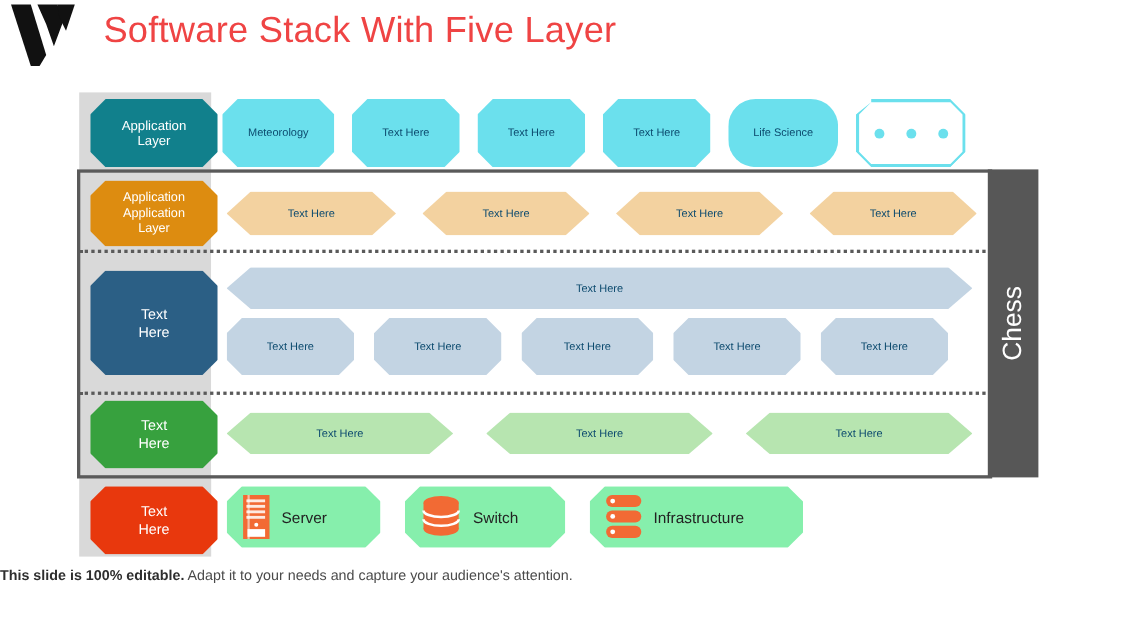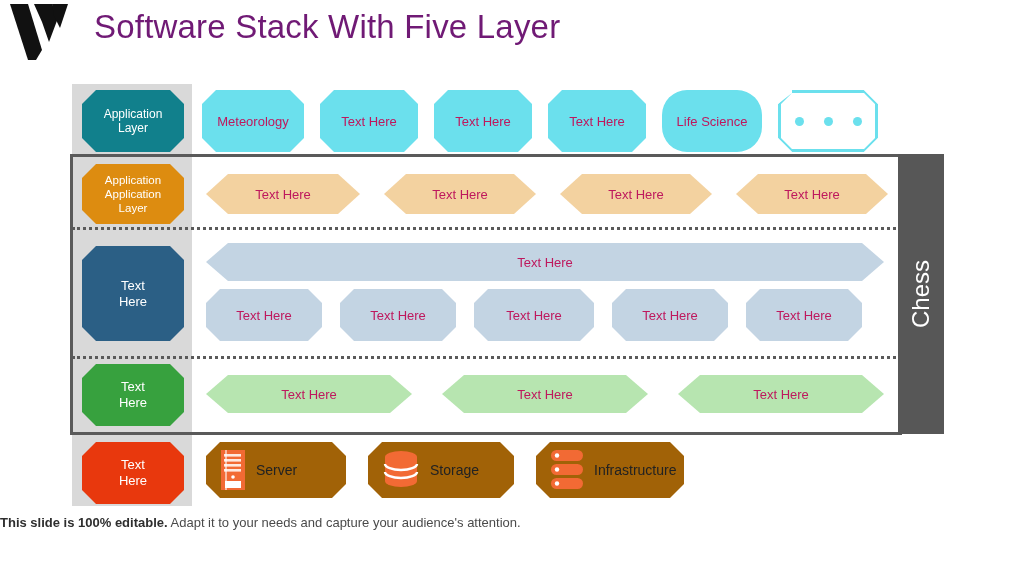"Software Stack With Five Layer" .page-title { color: #701a75 -> #ef4444 }
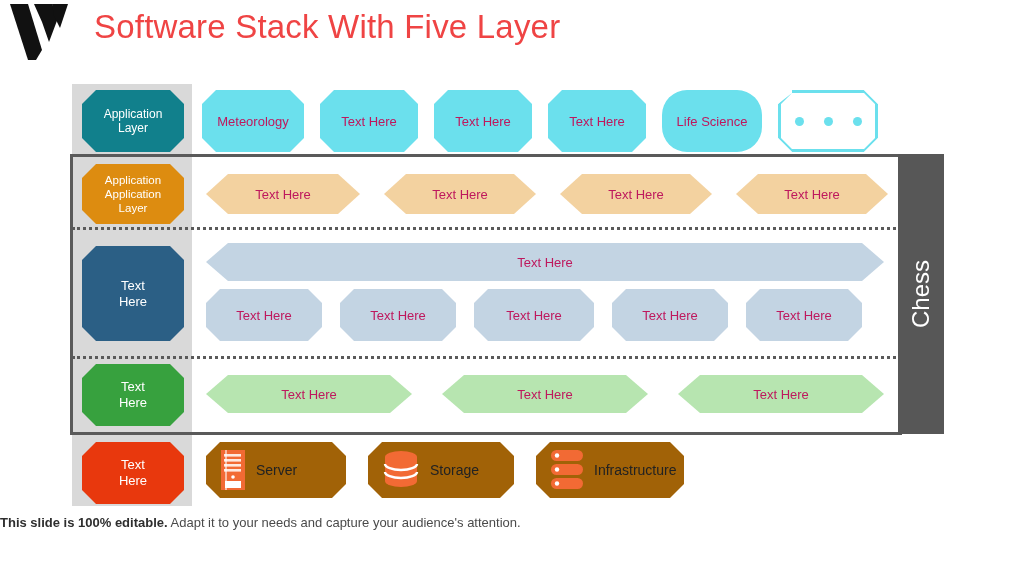"Application" .lbl-oct { width: 102px -> 116px }
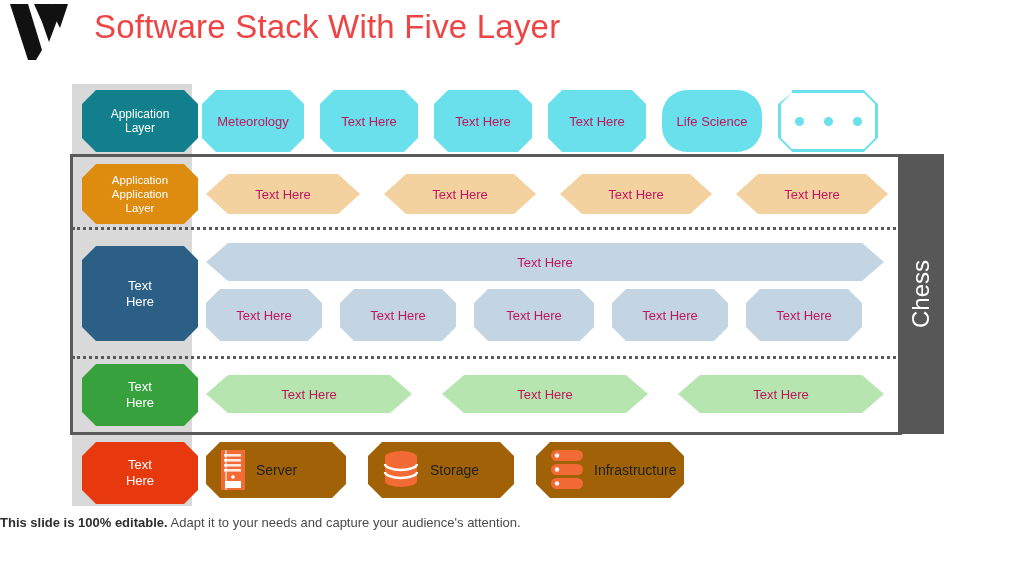"Meteorology" .item { color: #be185d -> #0c4a6e; font-size: 13px -> 10px }
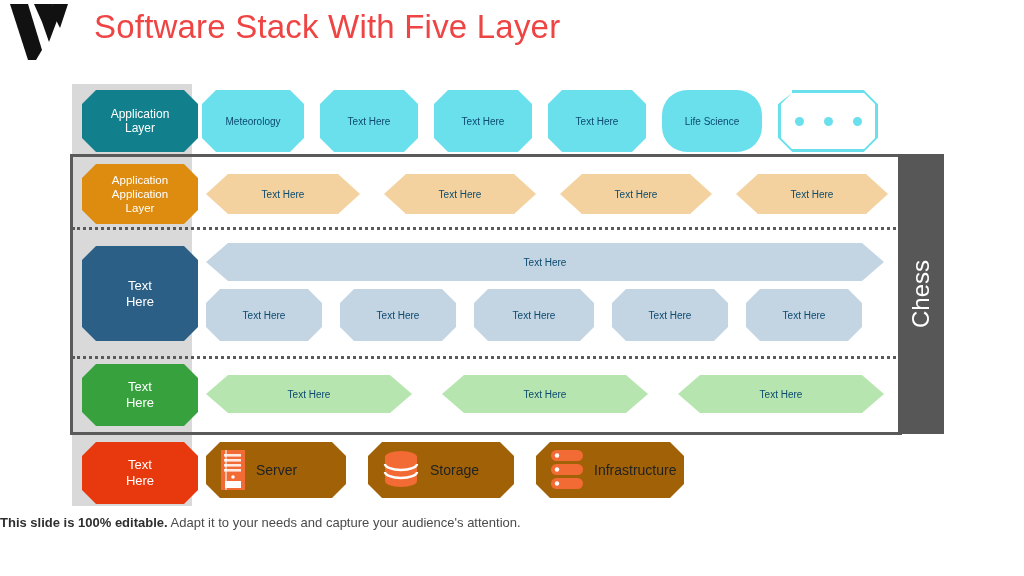"Server" .grey { background: #a16207 -> #86efac }
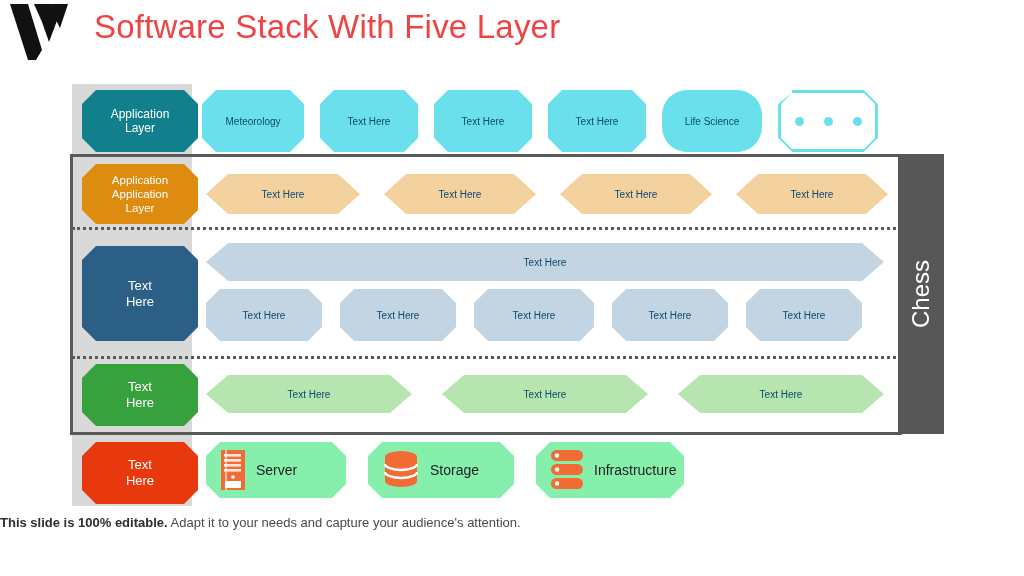"Storage" span.lab { text: Storage -> Switch }
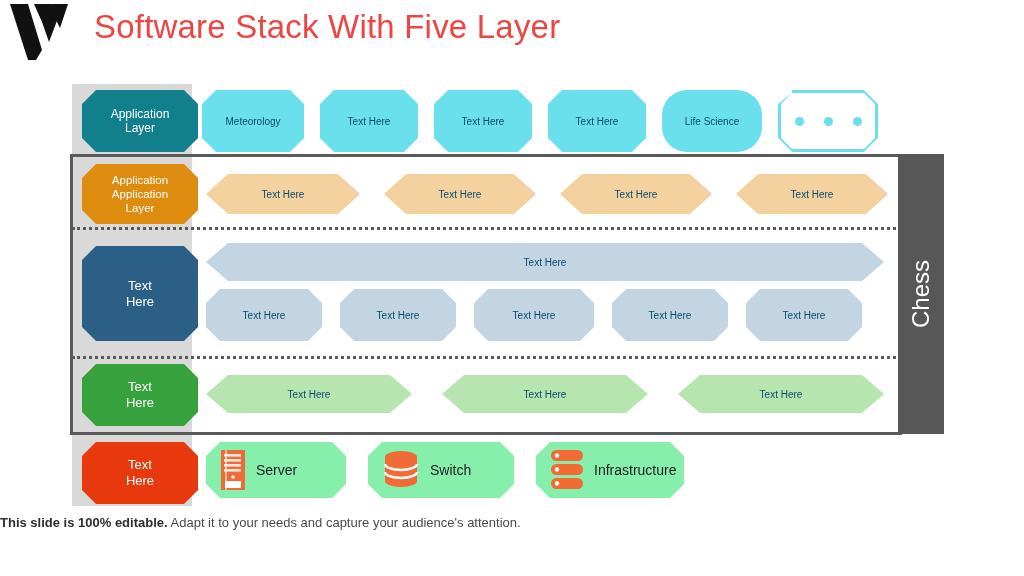"Infrastructure" div.oct { width: 148px -> 194px }
